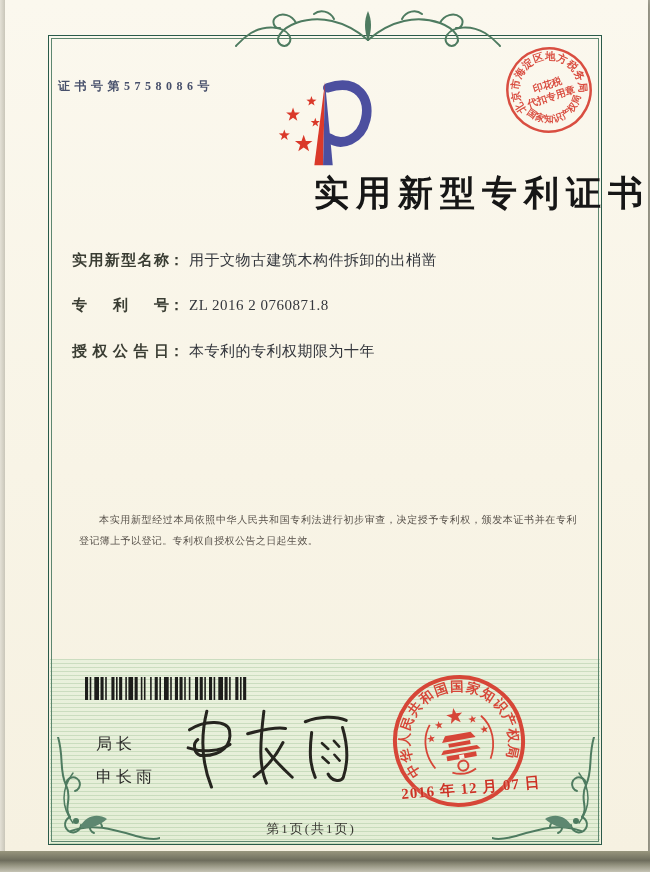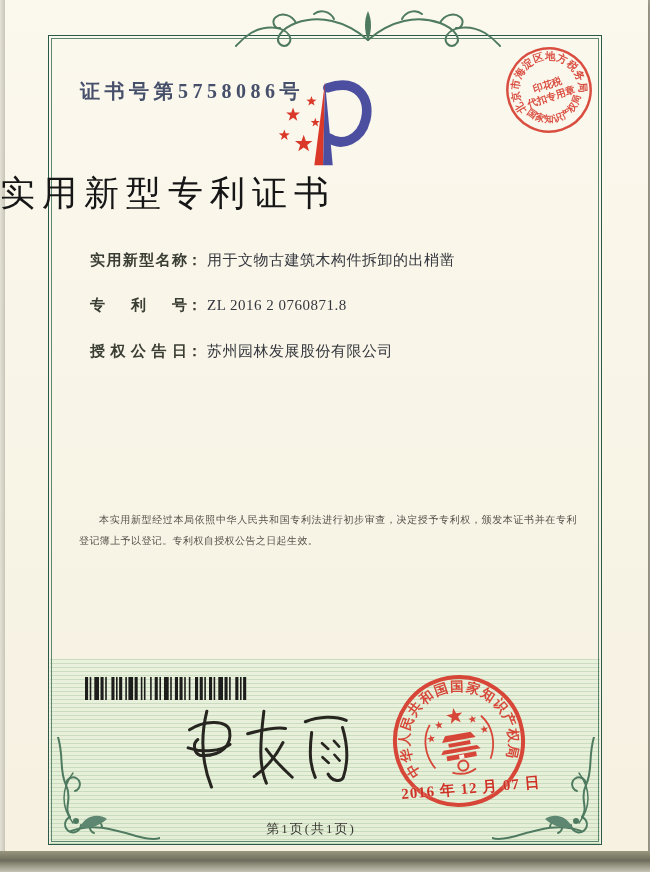"证书号第5758086号" .cert-no { font-size: 20px -> 12px; left: 80px -> 58px }
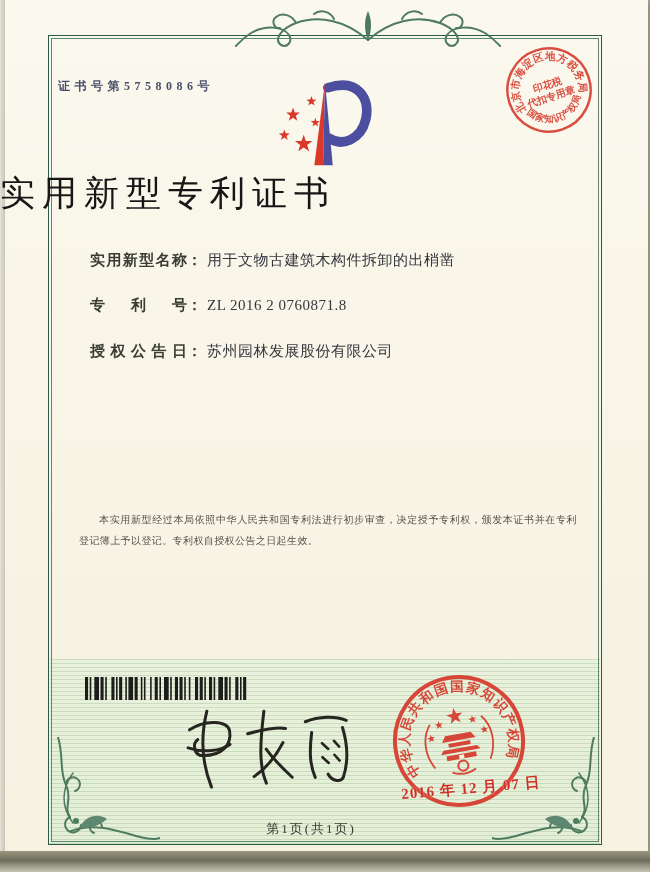"实用新型专利证书" .title { font-weight: 400 -> 700; text-align: left -> right }
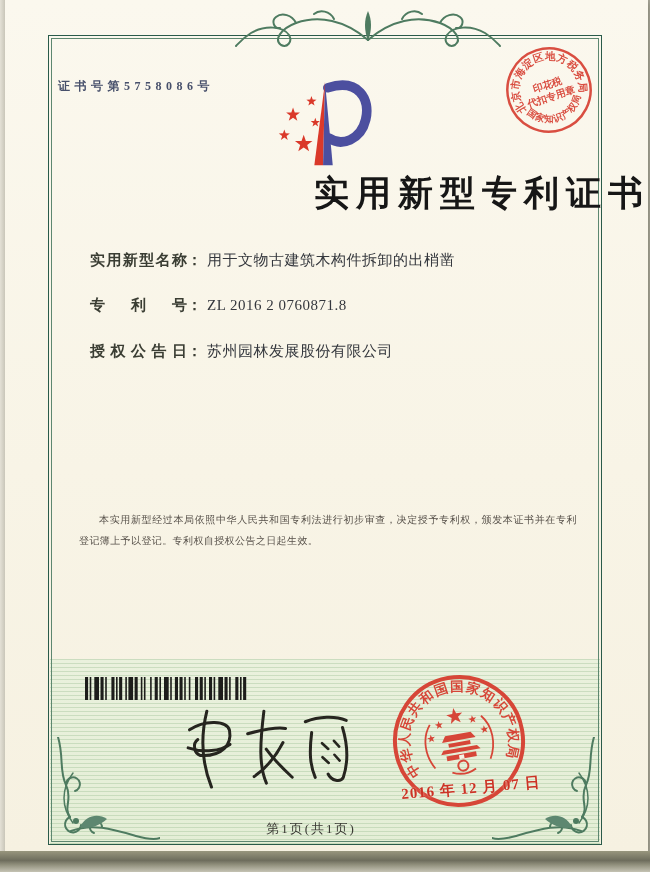"实用新型名称： 用于文物古建筑木构件拆卸的出梢凿" .fields { left: 90px -> 72px }
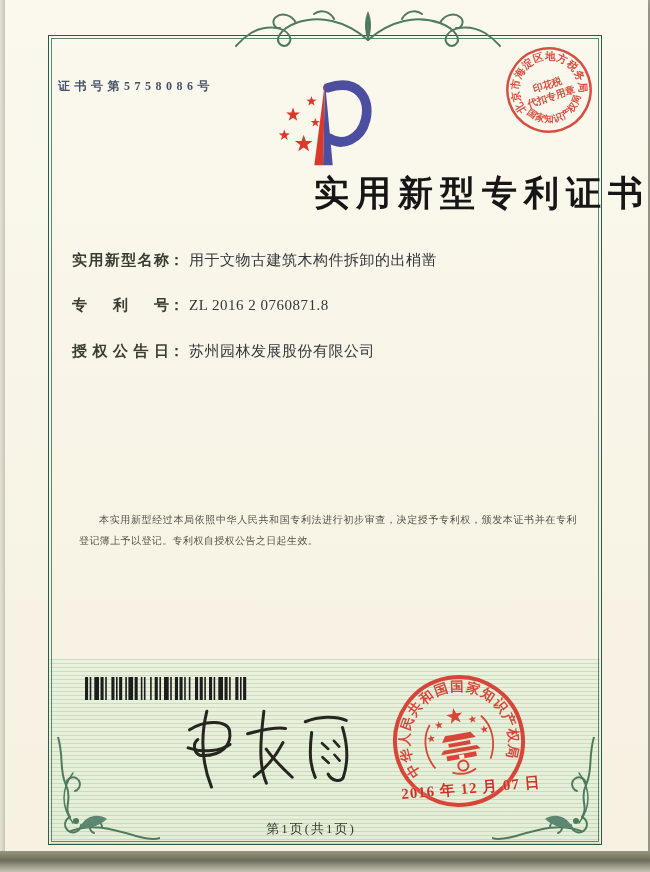"苏州园林发展股份有限公司" span.fvalue { text: 苏州园林发展股份有限公司 -> 本专利的专利权期限为十年 }
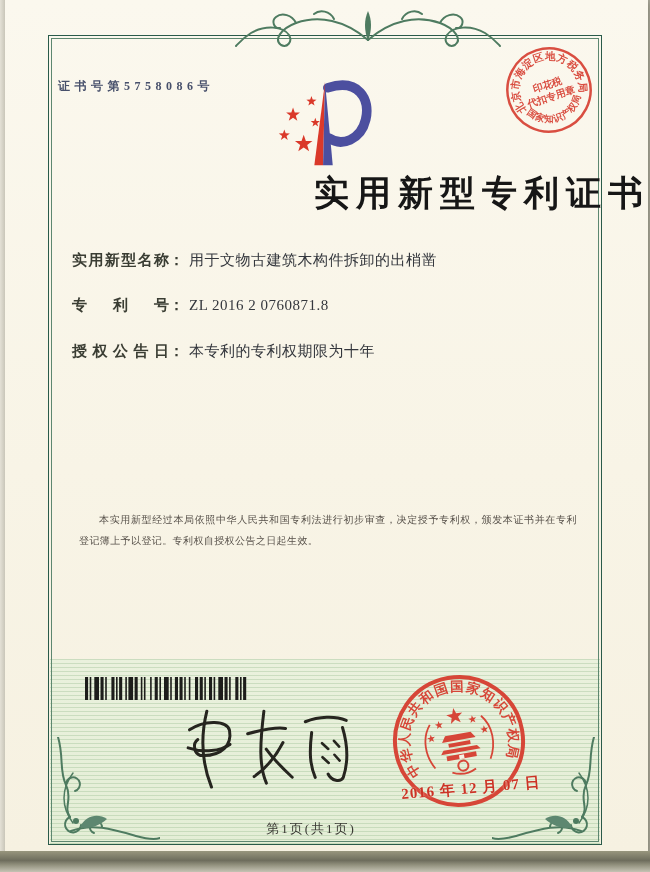"局长" div.official { html: none -> <div> <div>局长</div> <div>申长雨</div> </div> }
